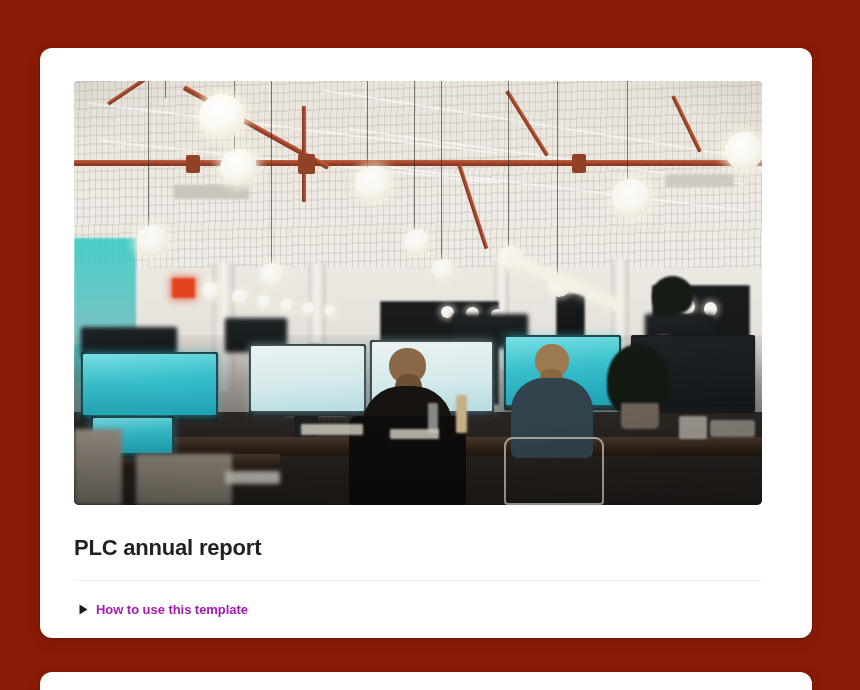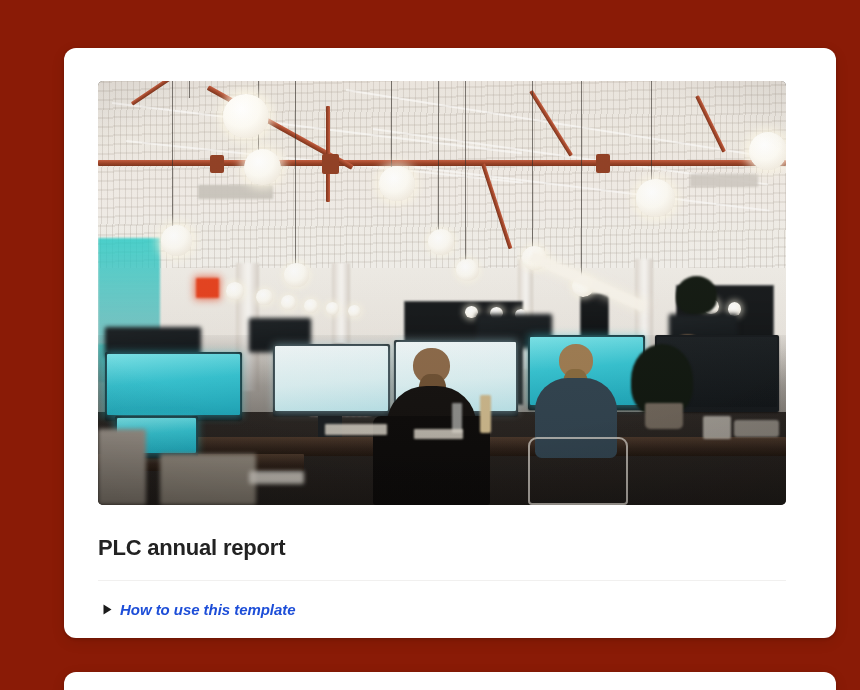"PLC annual report" .card { left: 64px -> 40px }
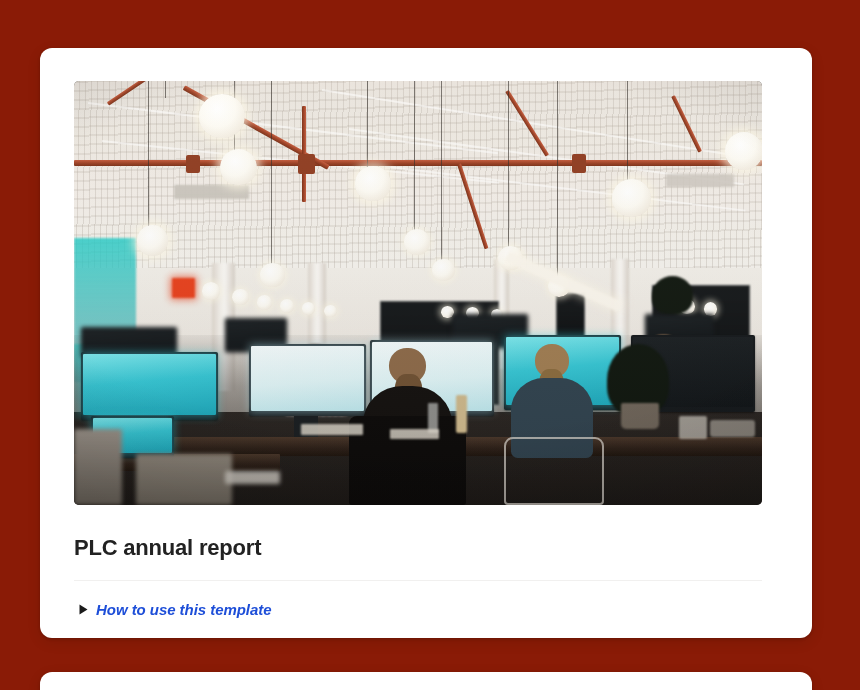"How to use this template" .toggle-label { color: #1d4ed8 -> #a21caf; font-size: 15px -> 13px; font-style: italic -> none }
